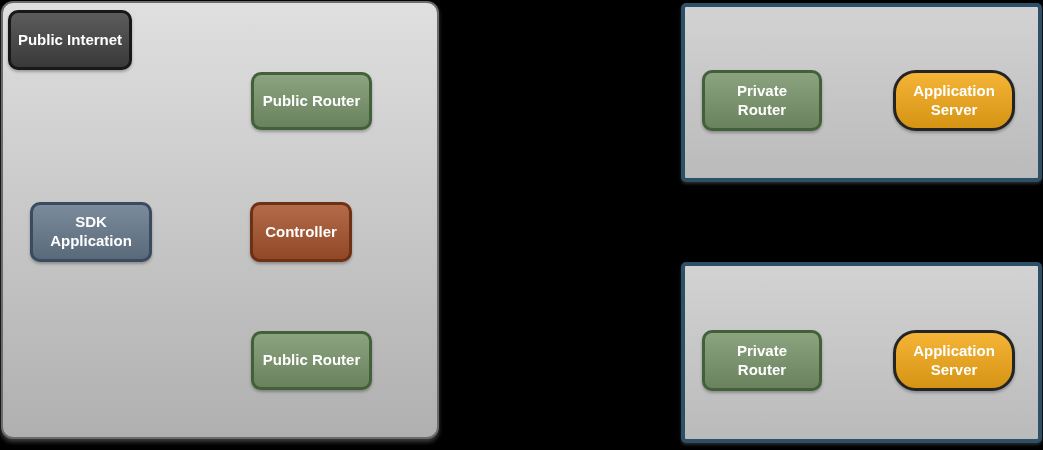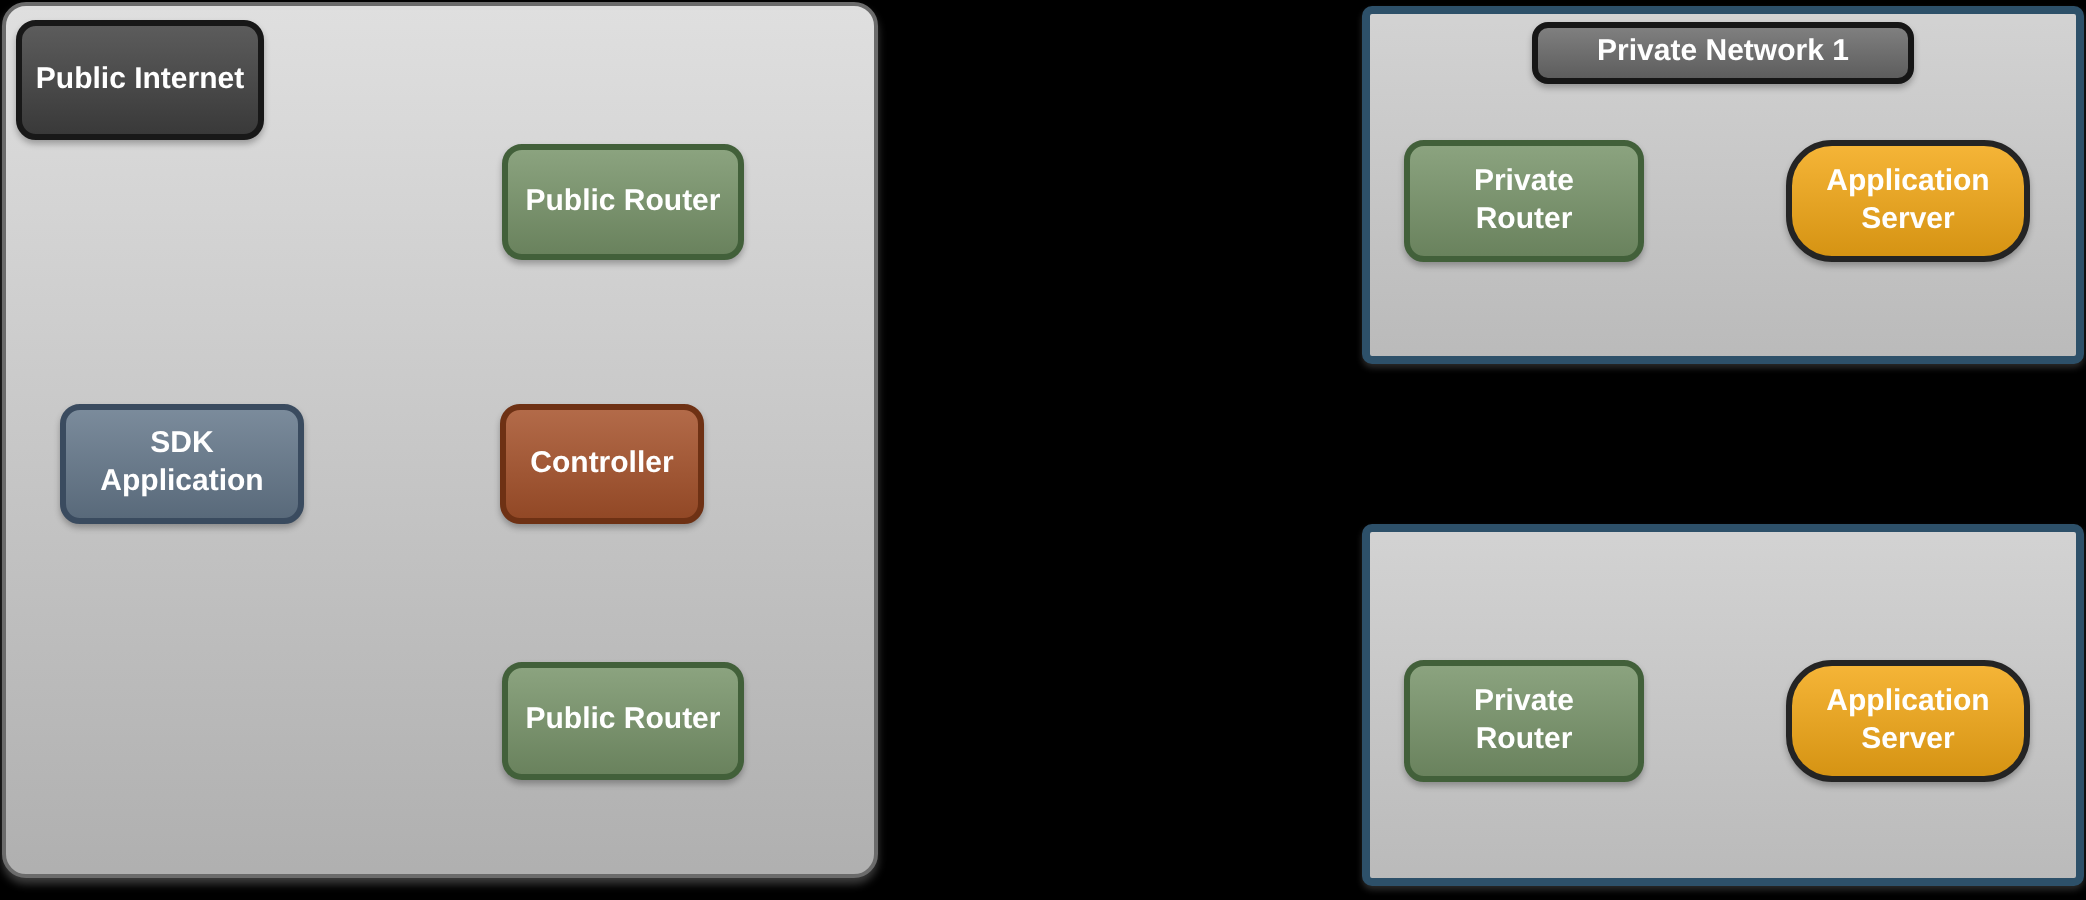"Private Network 1" div.node { html: <div>Private Network 1</div> -> none }
